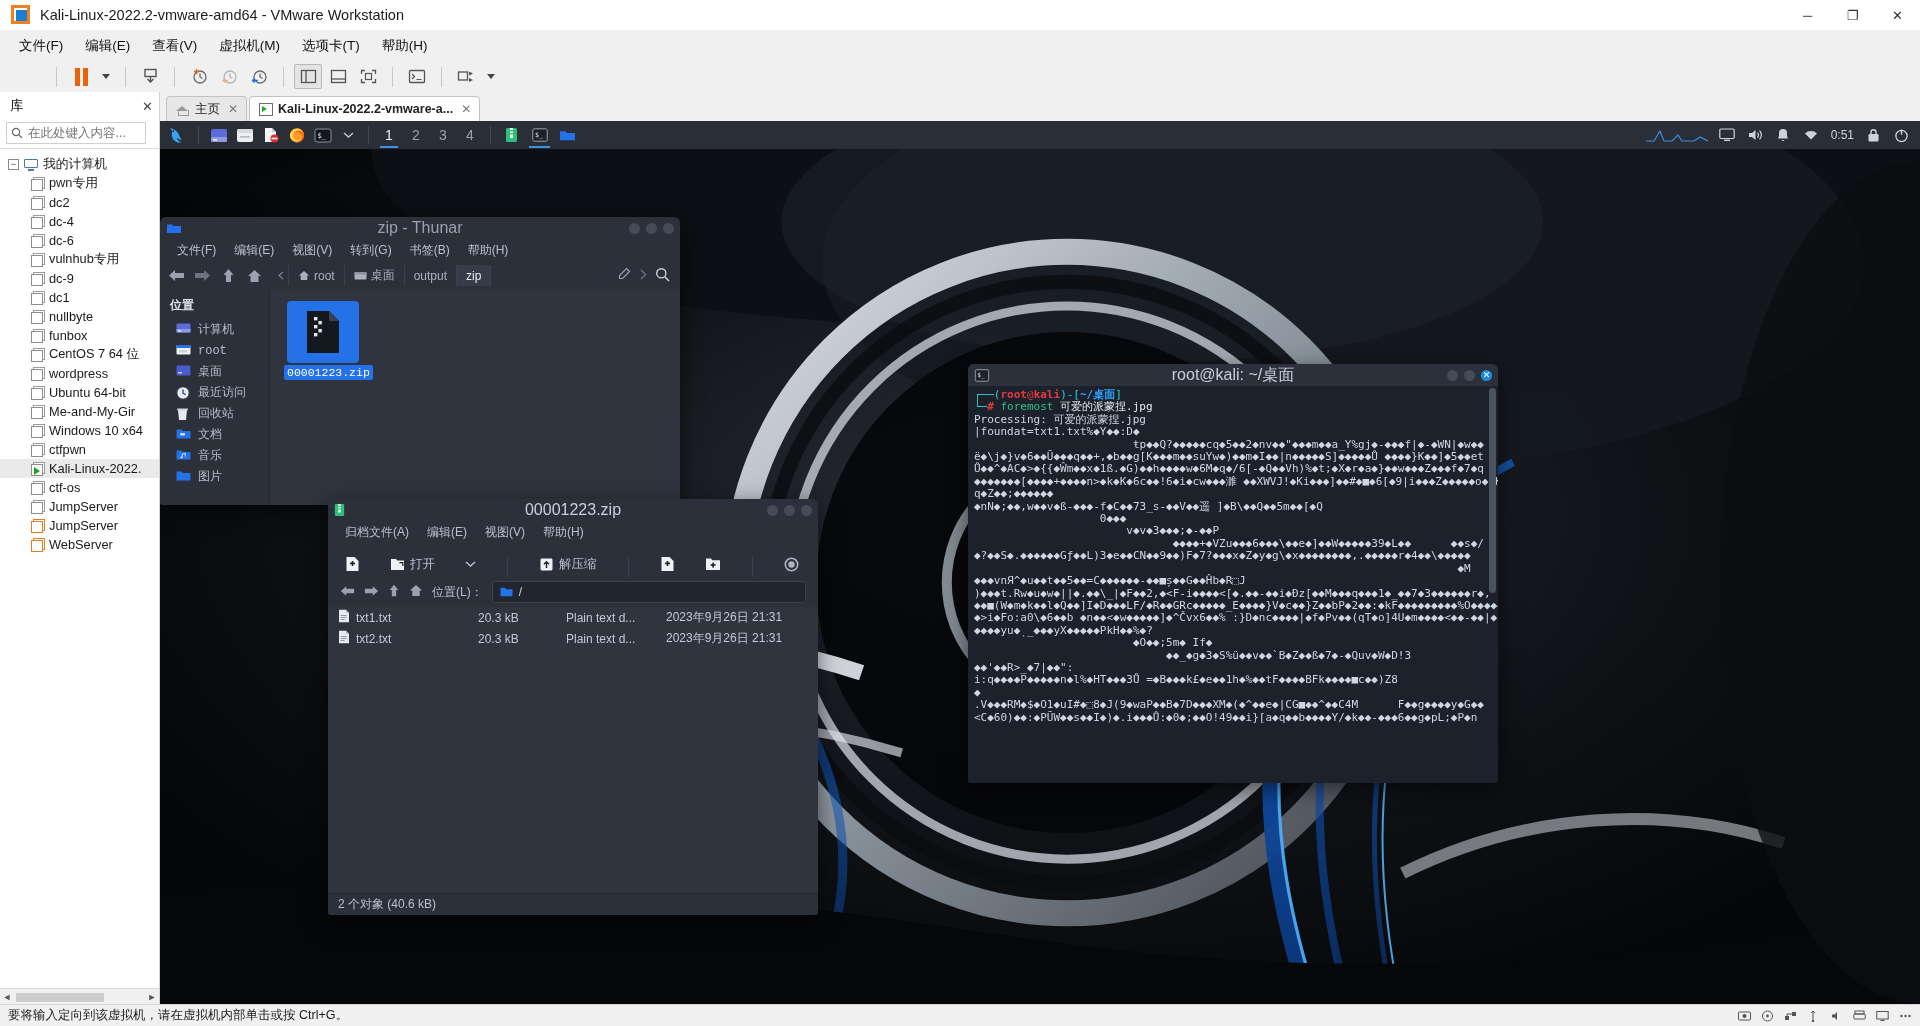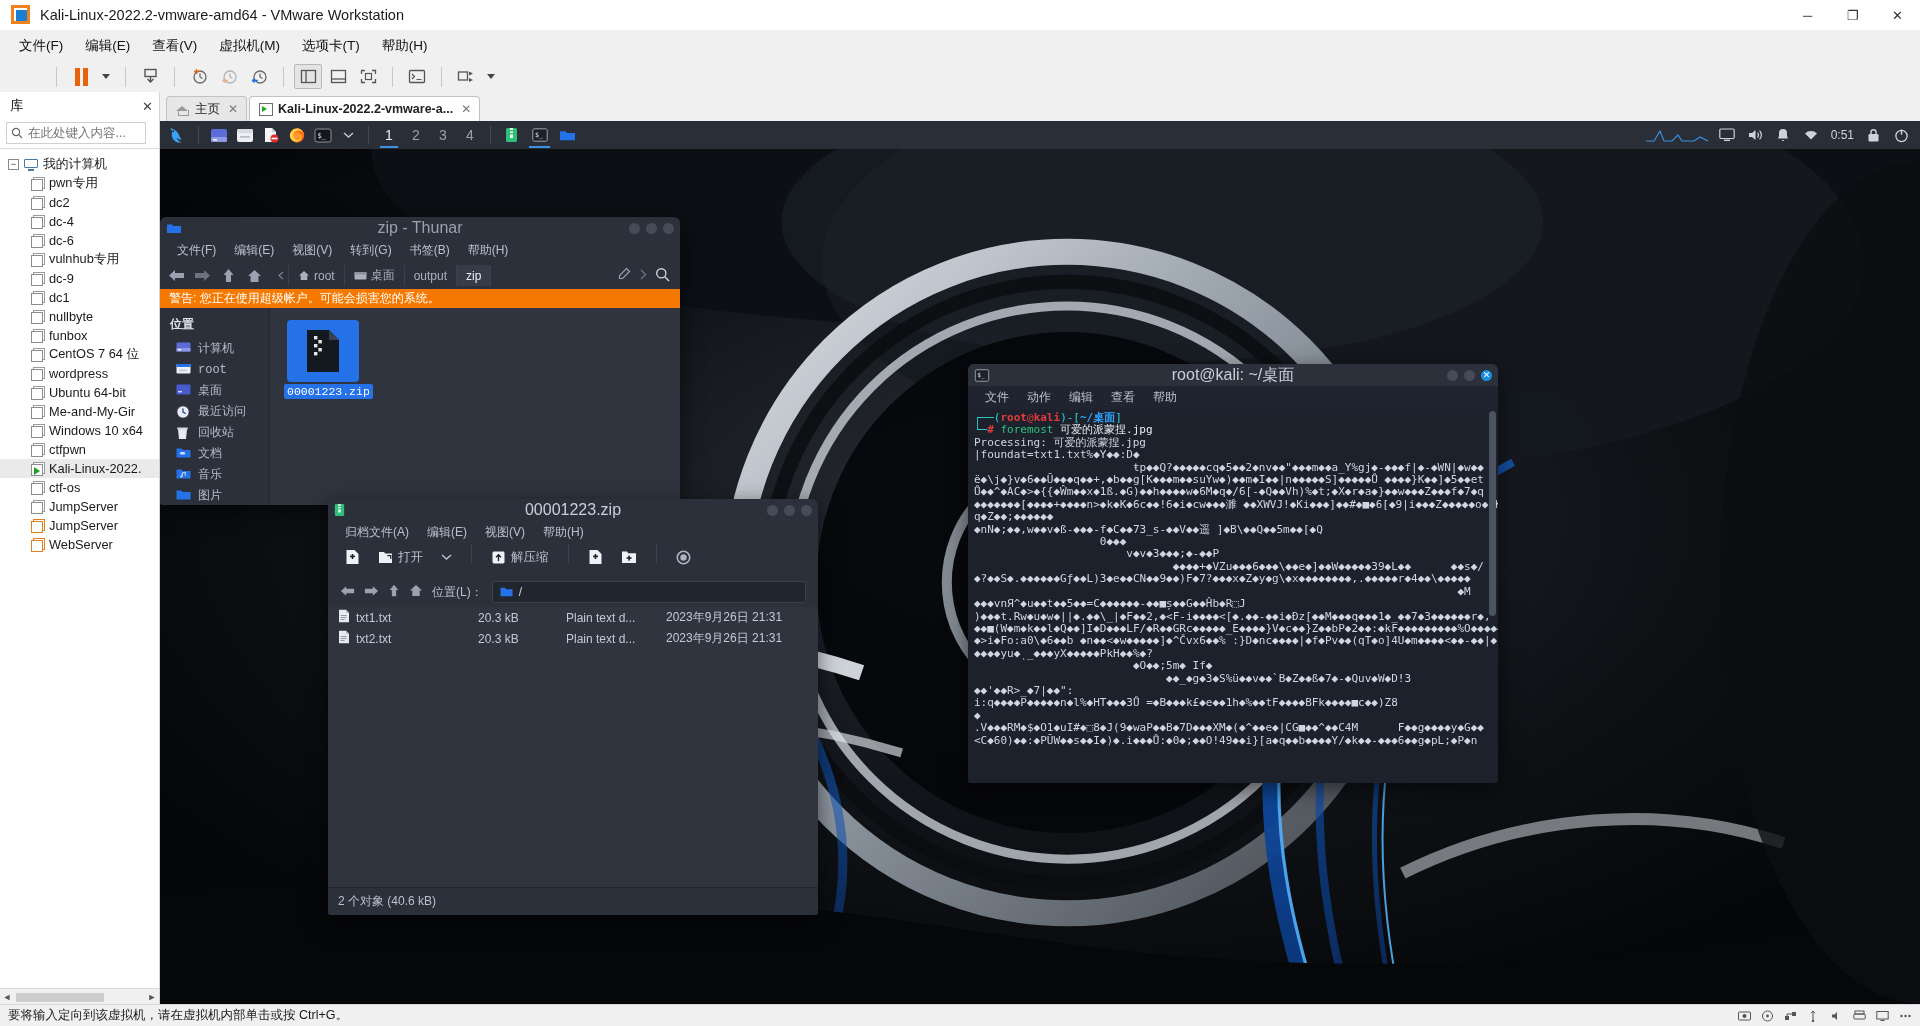"警告: 您正在使用超级帐户。可能会损害您的系统。" div.th-warn { html: <div>警告: 您正在使用超级帐户。可能会损害您的系统。</div> -> none }
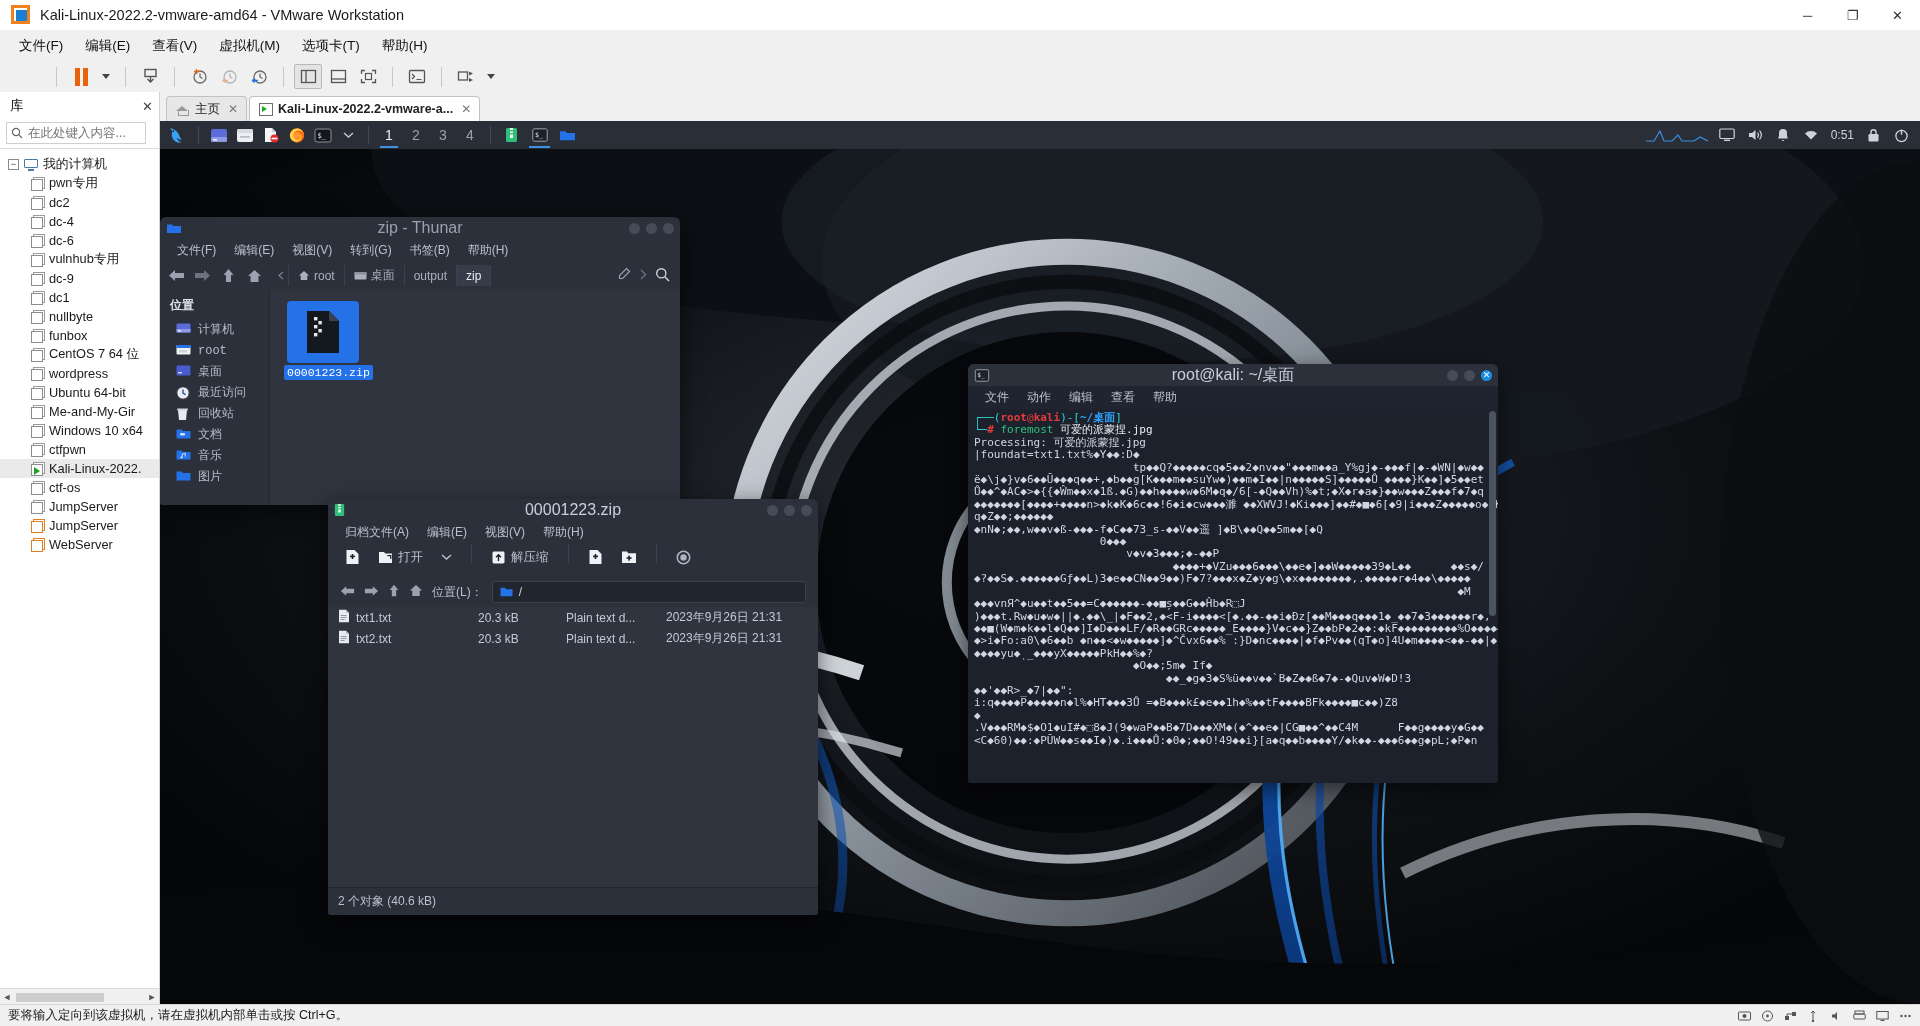"文件" div.kmenu { html: <div> <span>文件</span> <span>动作</span> <span>编辑</span> <span>查看</span> <span>帮助</span> </div> -> none }
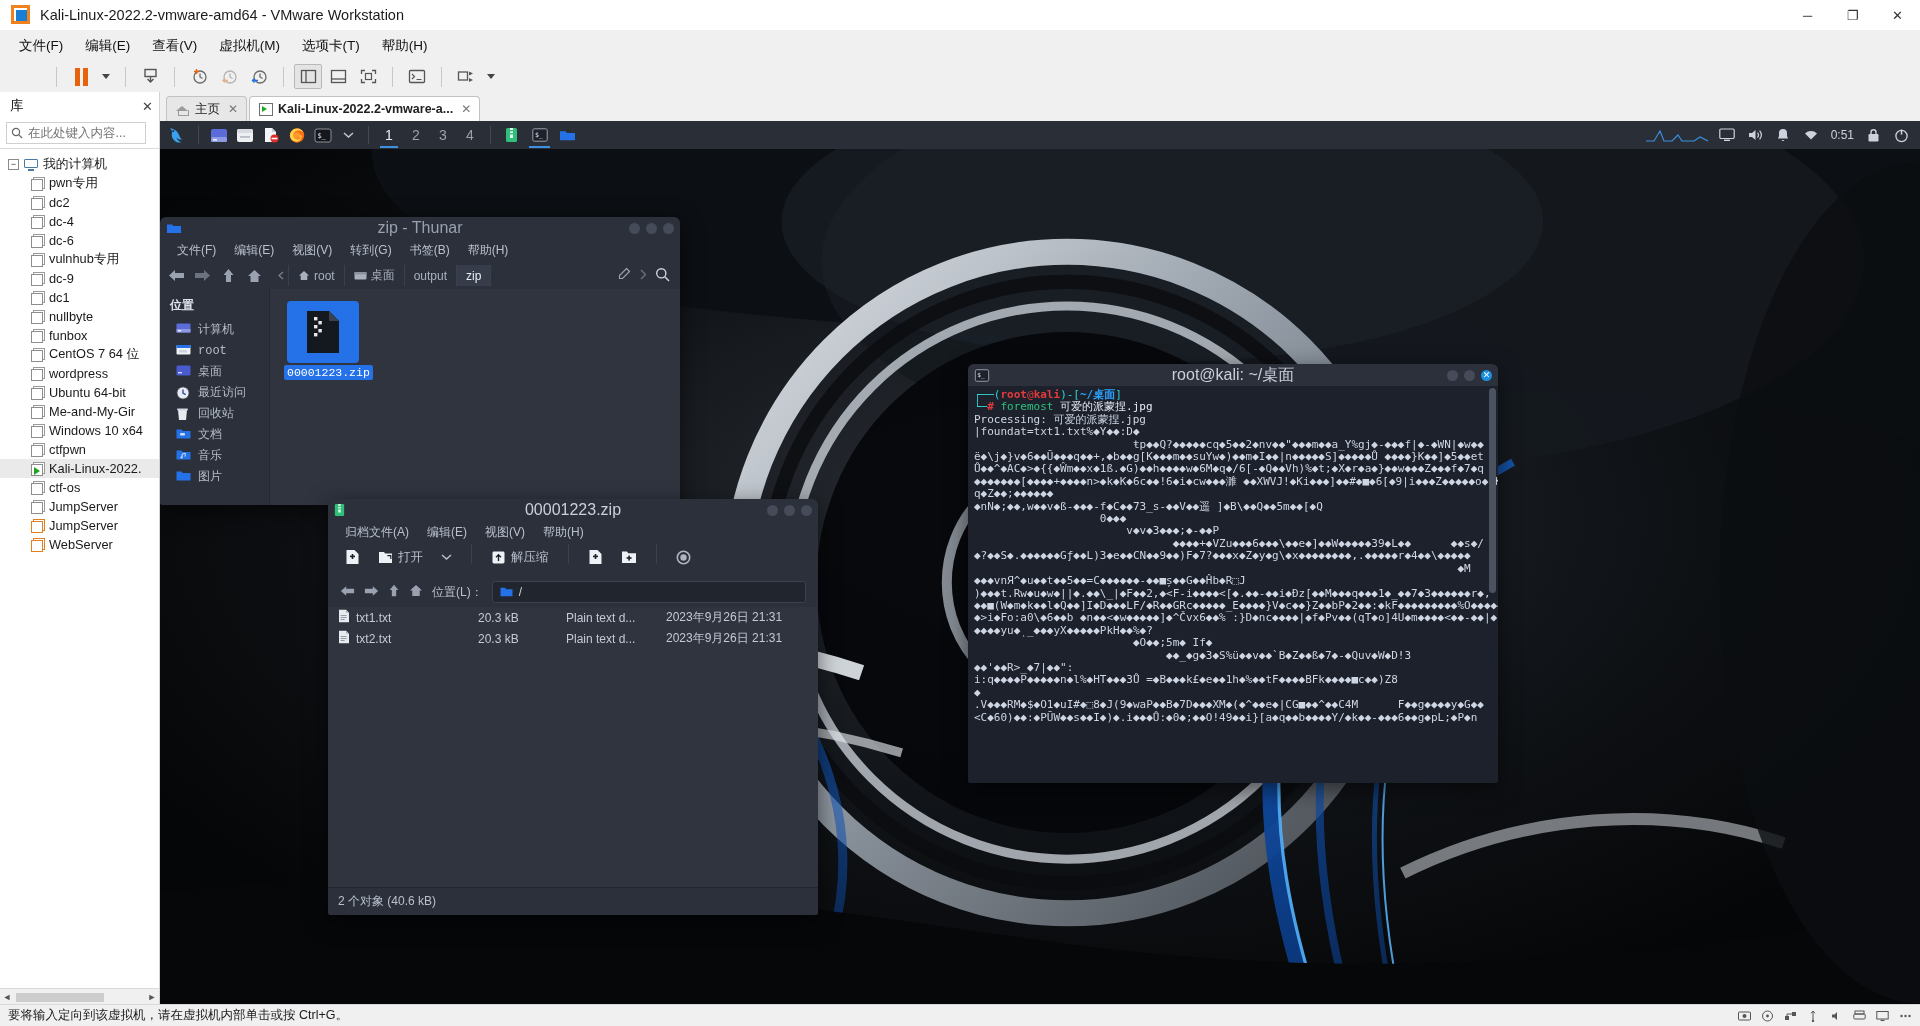"打开" .ar-toolbar { align-items: flex-start -> flex-end; gap: 4px -> 16px }
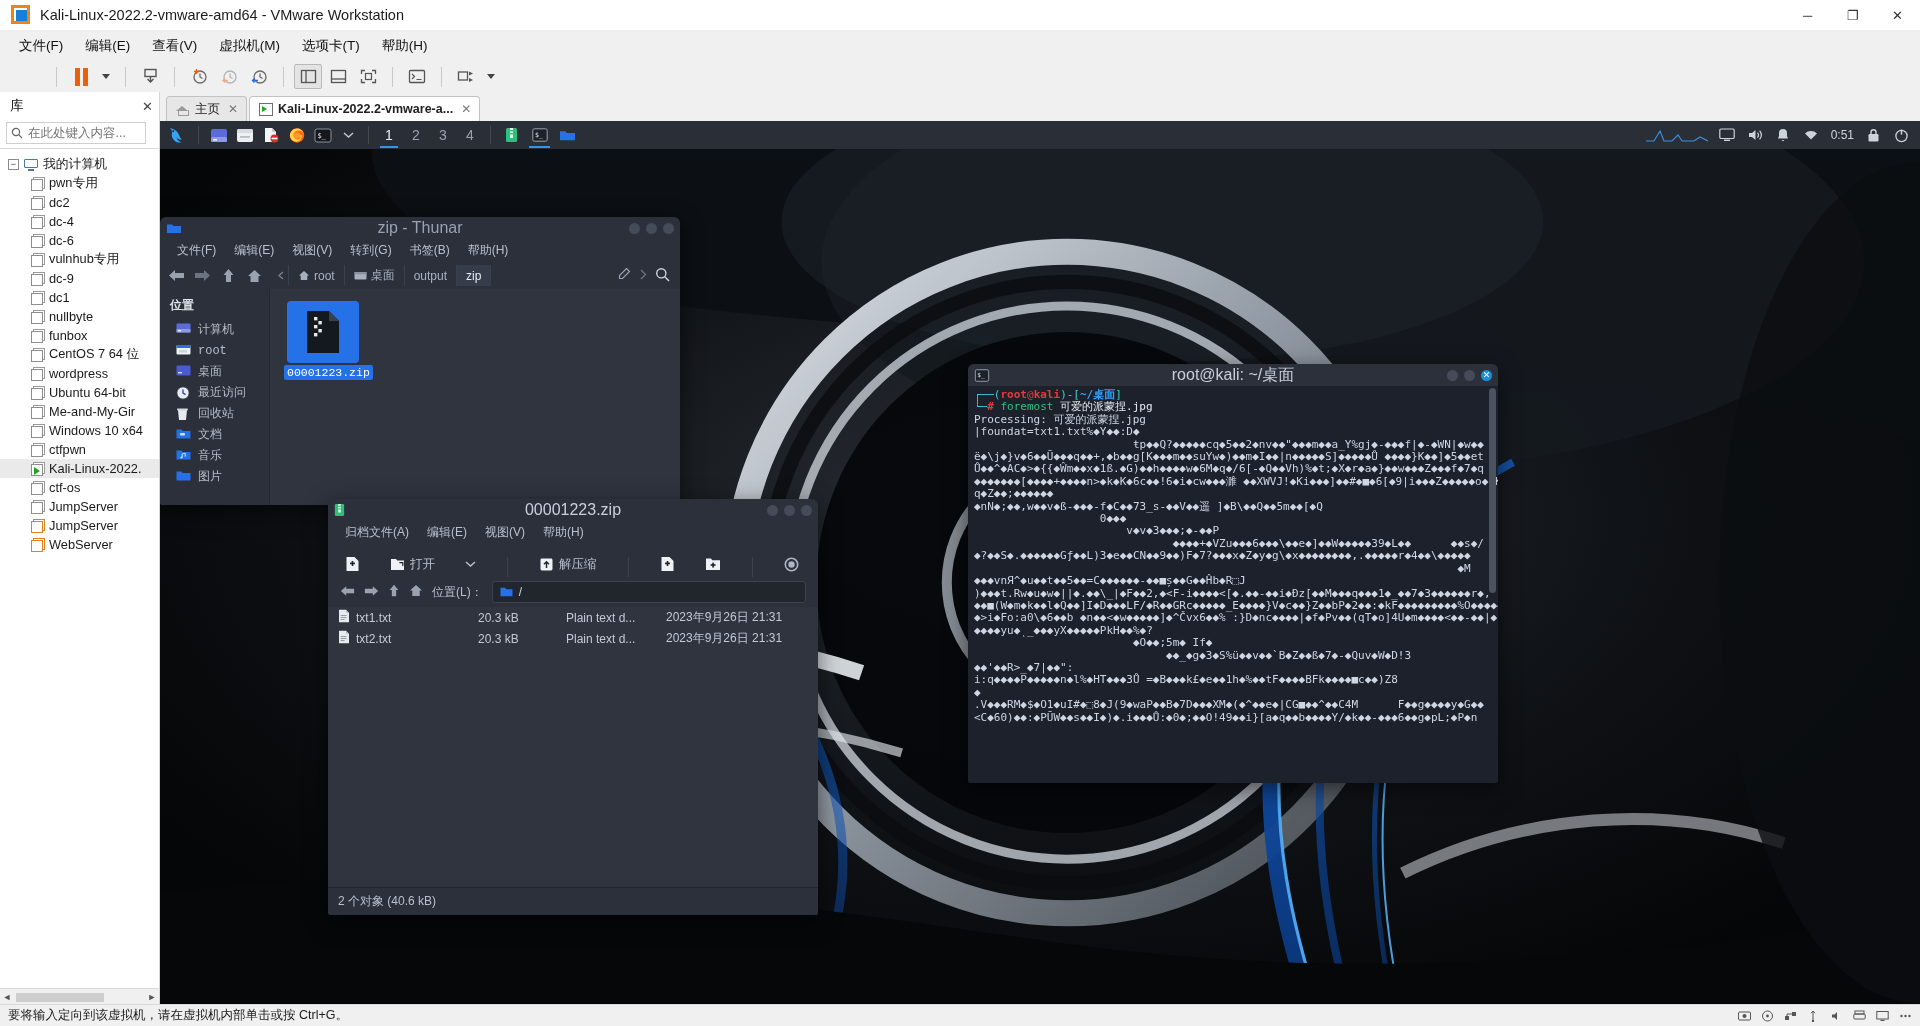"2 个对象 (40.6 kB)" .ar-status { height: 28px -> 22px }
